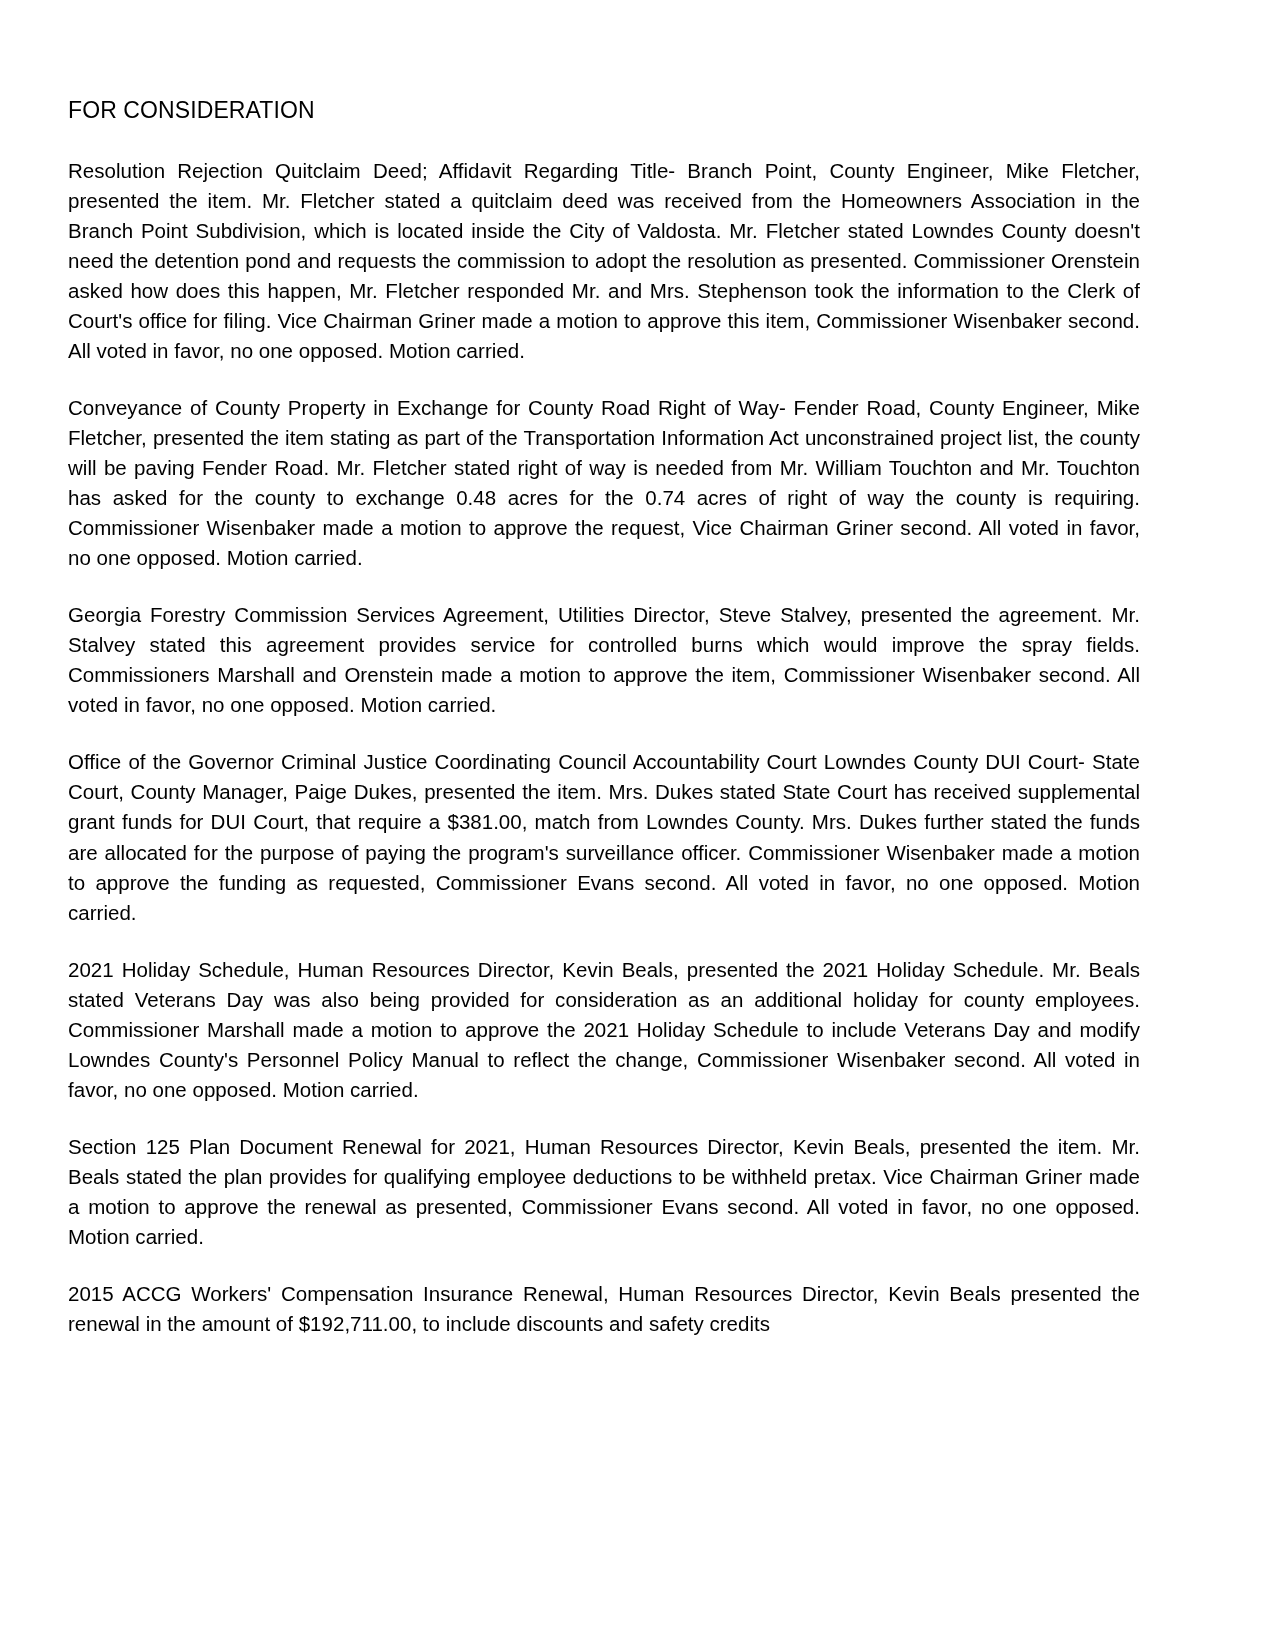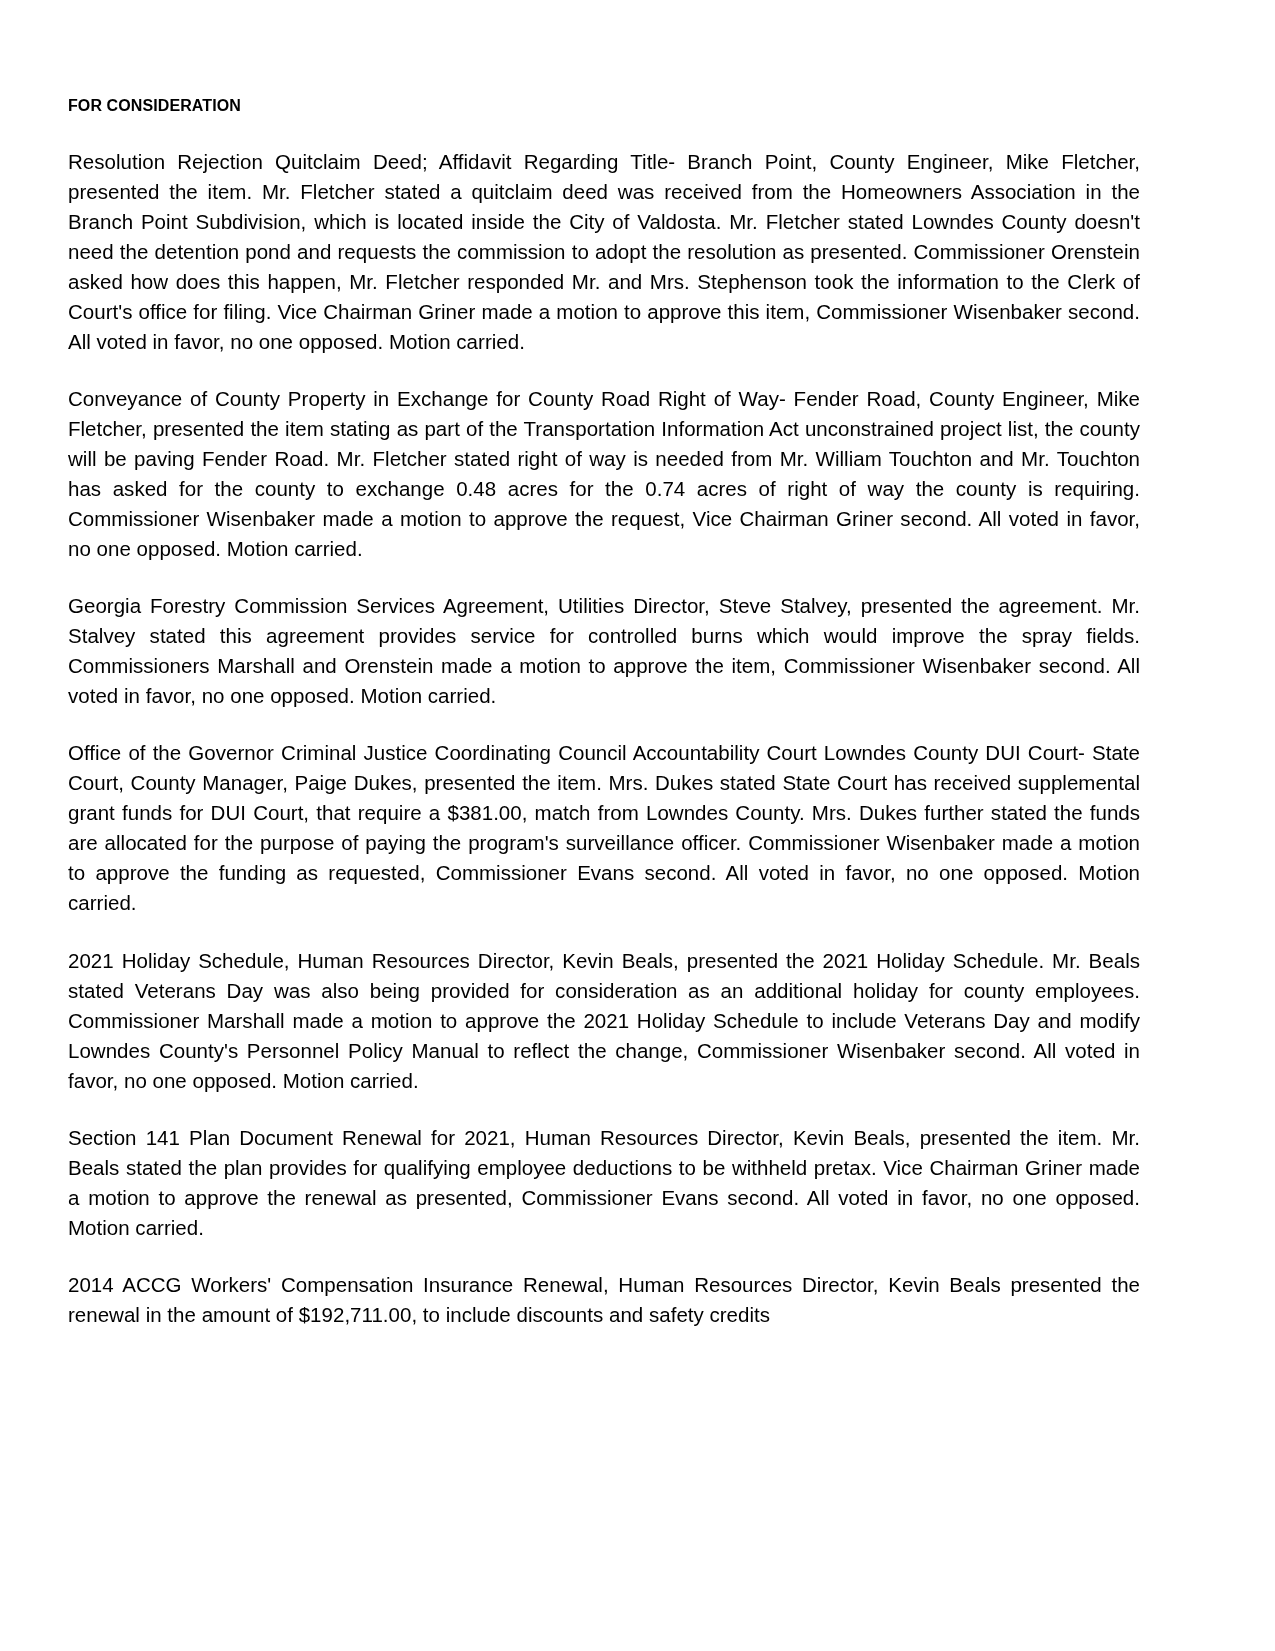"FOR CONSIDERATION" .section-heading { font-size: 16px -> 23px; font-weight: bold -> normal }
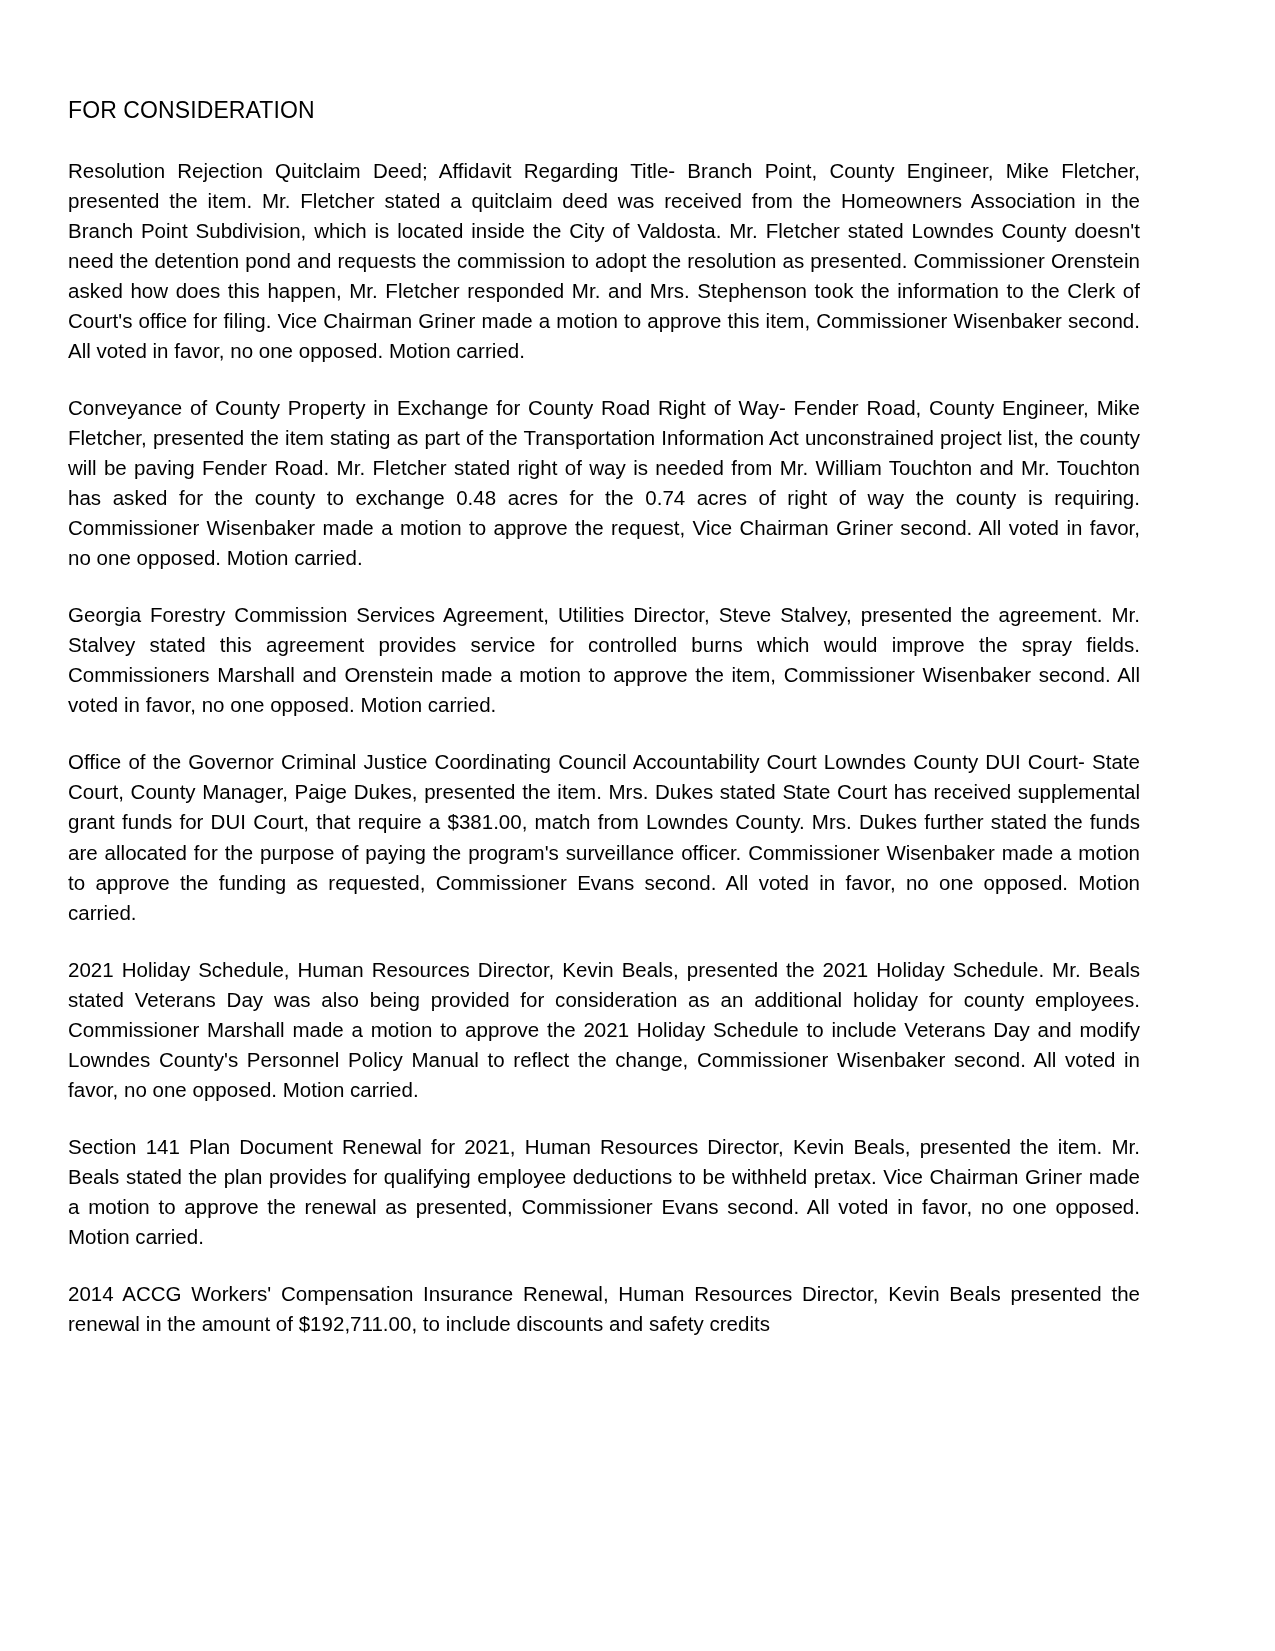"Section 141 Plan Document Renewal" span.lead { text: 141 -> 125 }
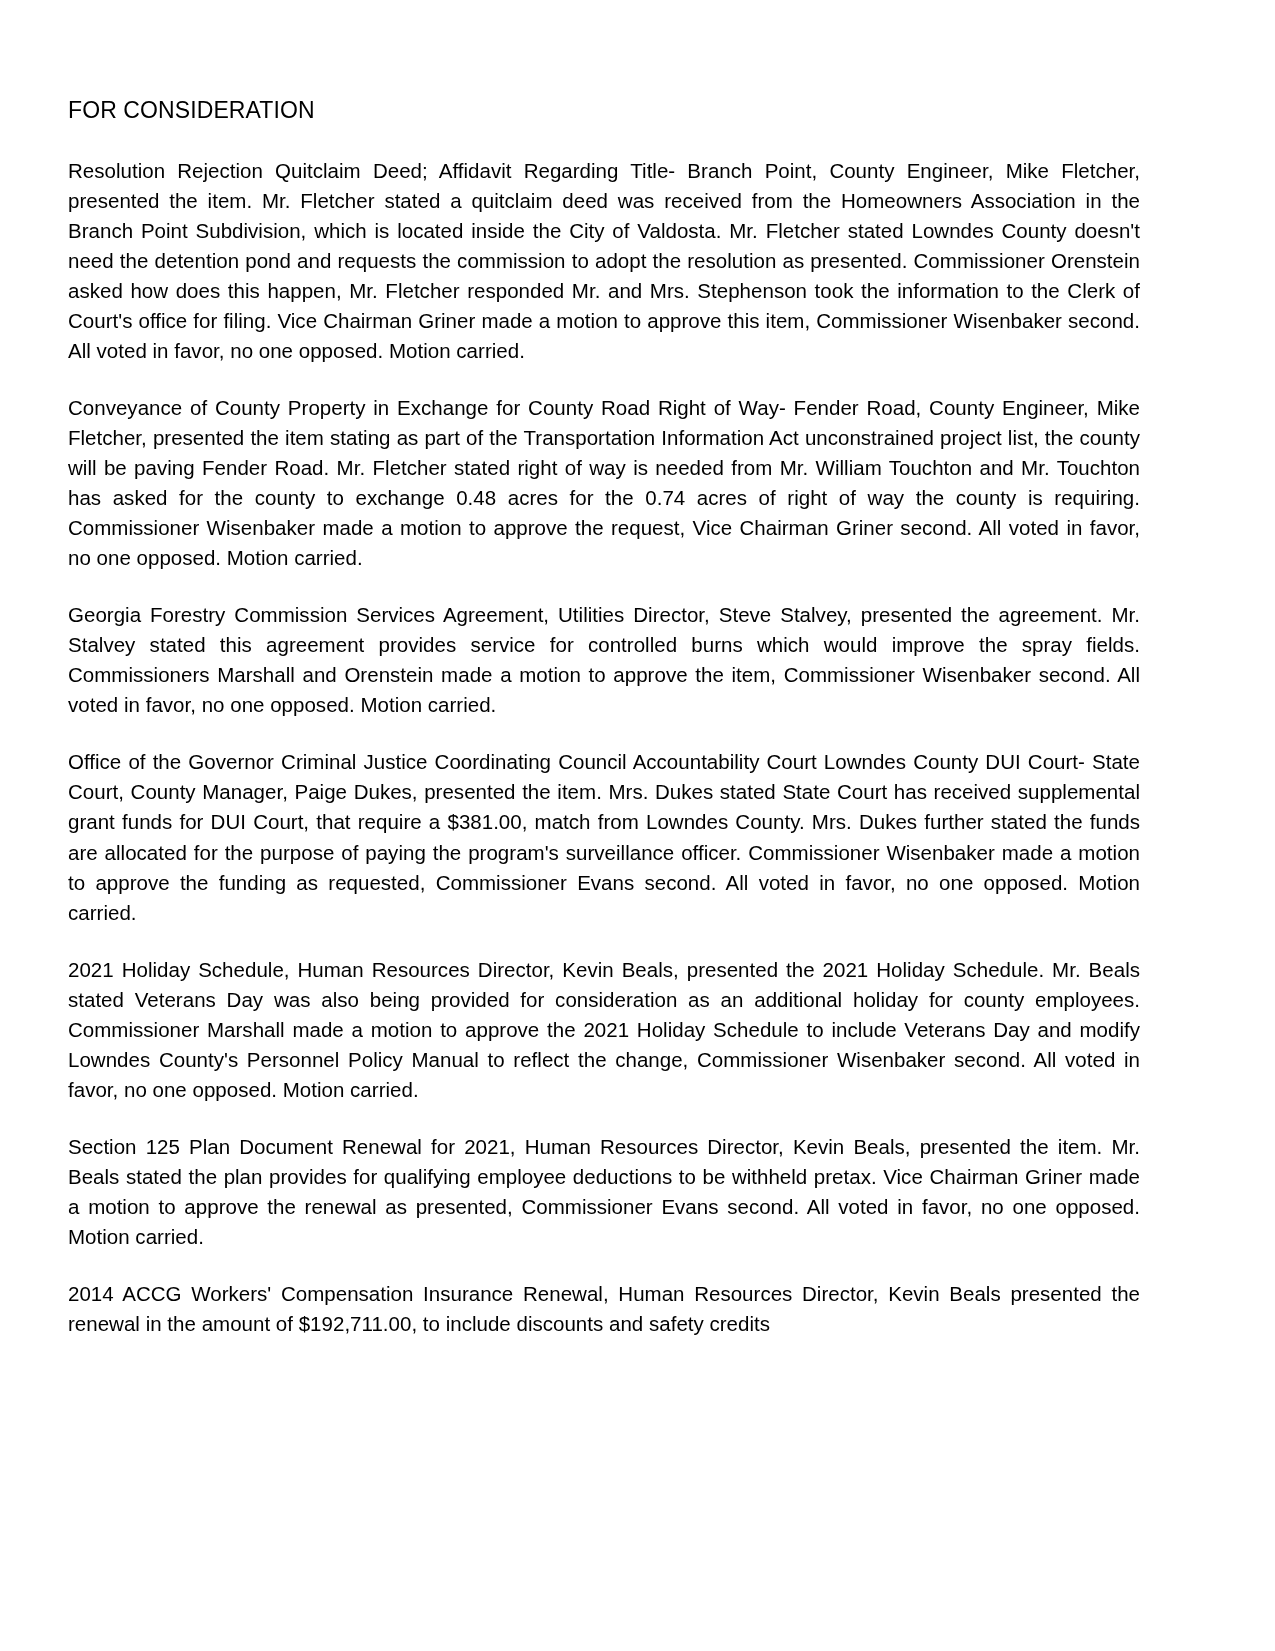"2014 ACCG Workers' Compensation" span.lead { text: 2014 -> 2015 }
